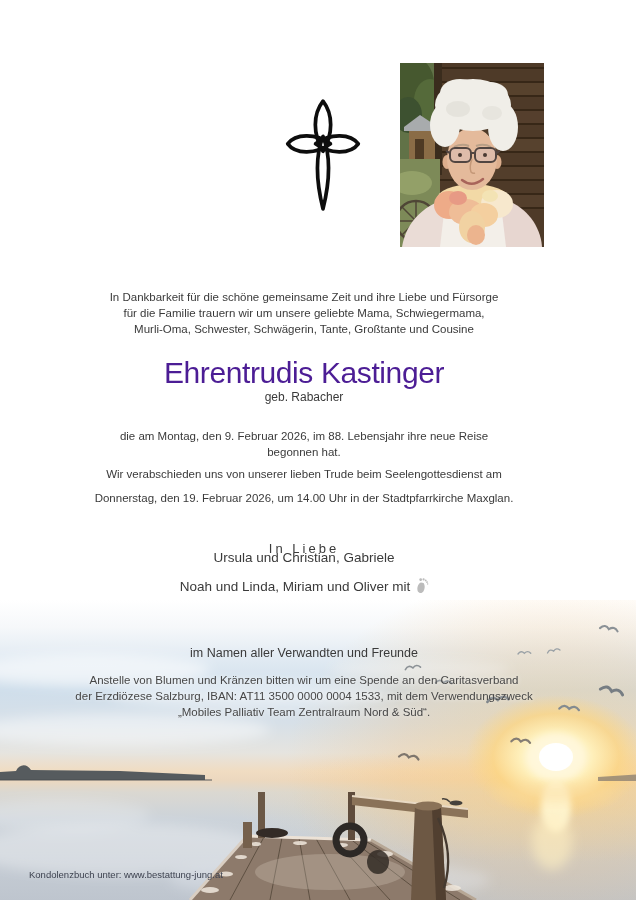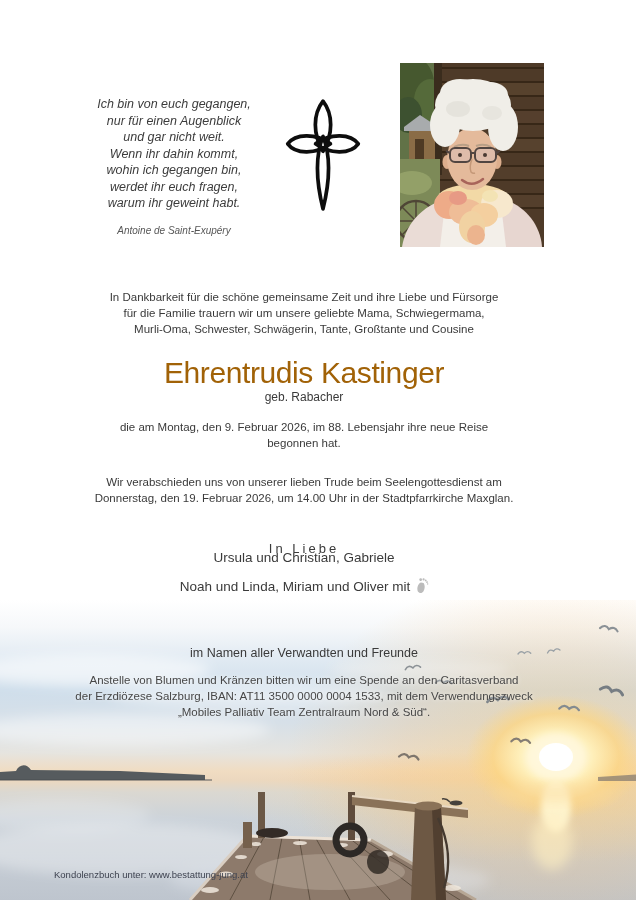"Ich bin von euch gegangen," div.quote-block { html: <div> <div>Ich bin von euch gegangen, nur für einen Augenblick und gar nicht weit. Wenn ihr dahin kommt, wohin ich gegangen bin, werdet ihr euch fragen, warum ihr geweint habt.</div> <div>Antoine de Saint-Exupéry</div> </div> -> none }
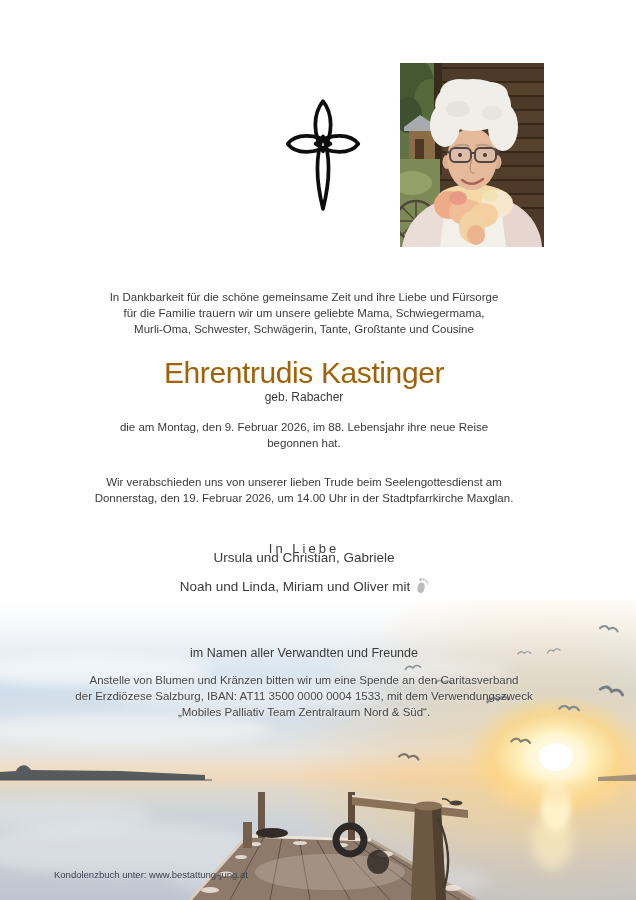"Ehrentrudis Kastinger" .name { color: #a16207 -> #4c1d95 }
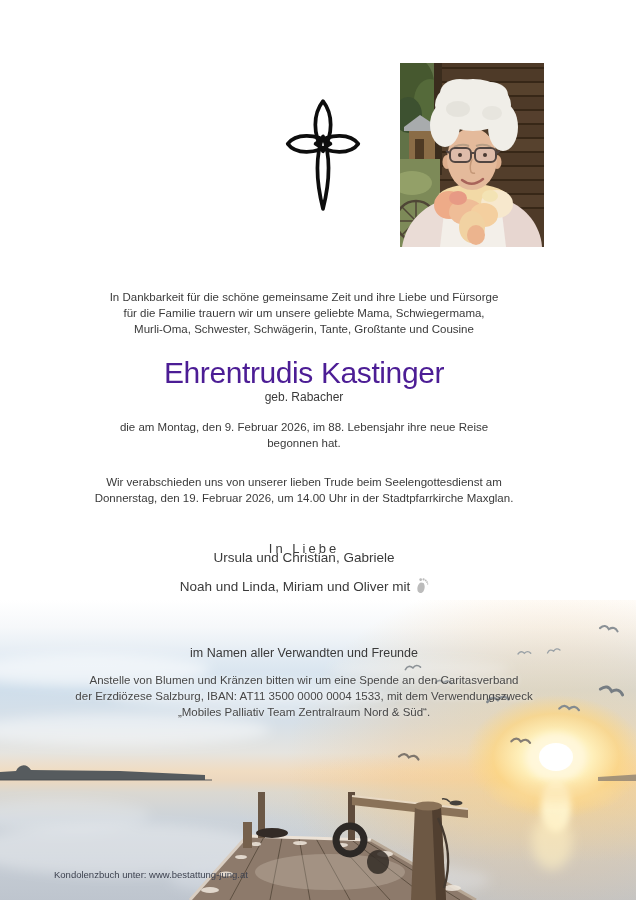"die am Montag, den 9." .death-notice { top: 419px -> 428px }
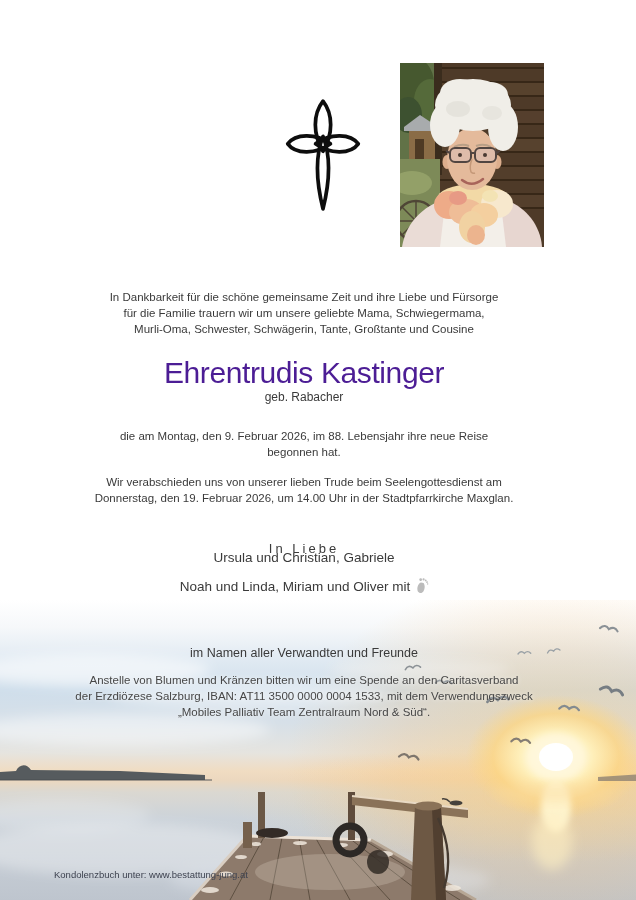"Wir verabschieden uns von unserer" .farewell { line-height: 16px -> 24px; top: 474px -> 462px }
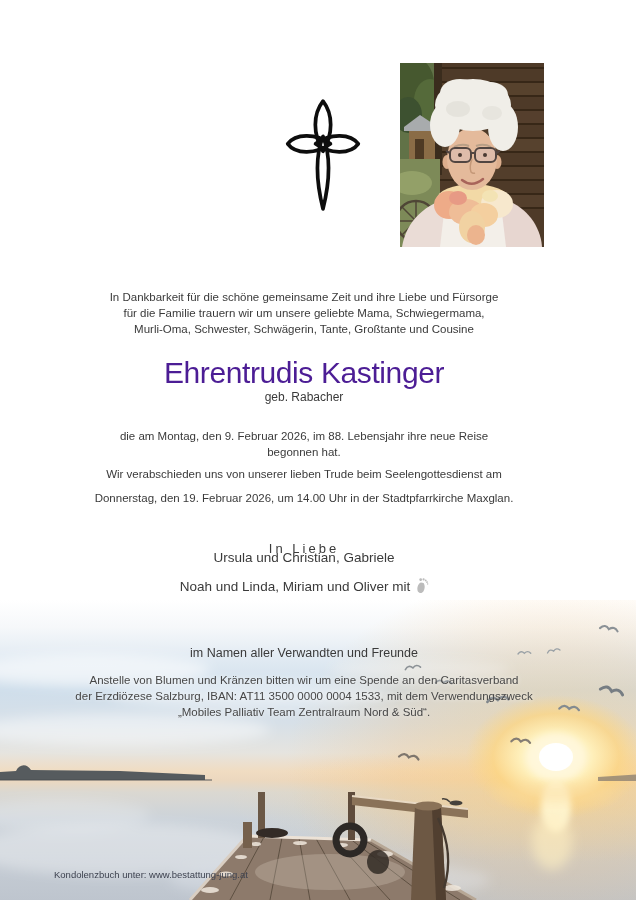"Kondolenzbuch unter:" .condolence { left: 54px -> 29px }
